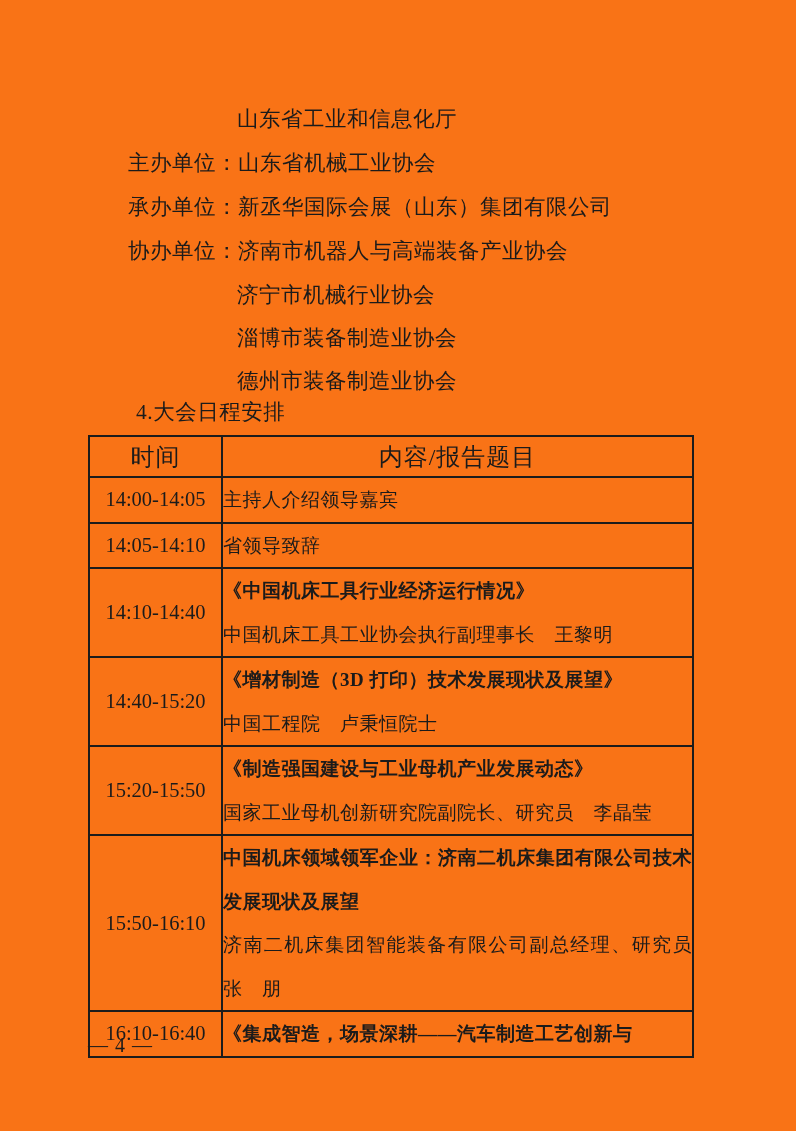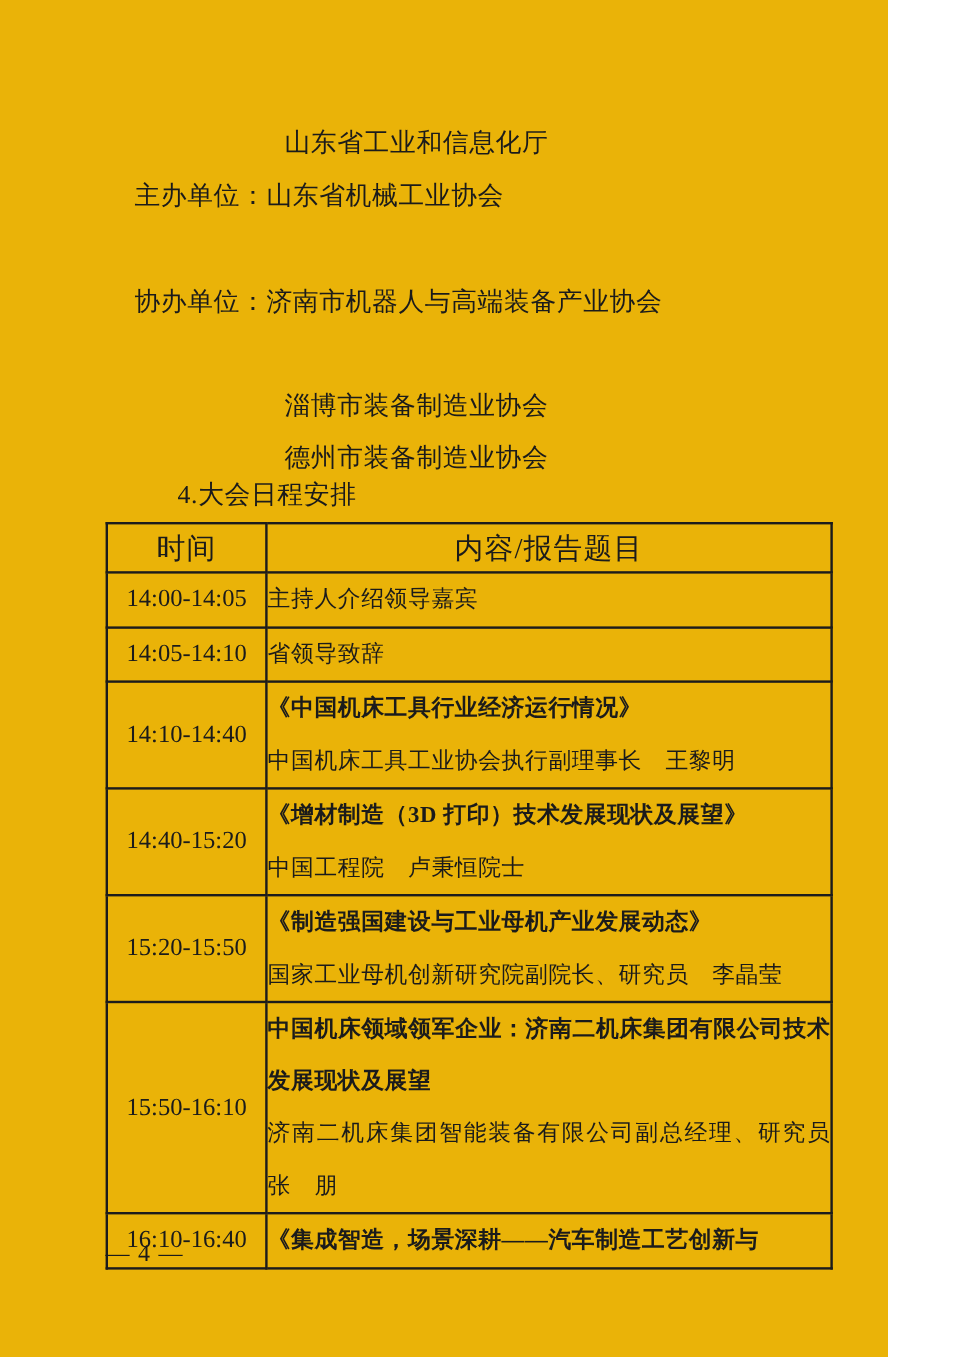"山东省工业和信息化厅" .page { background: #eab308 -> #f97316; width: 740px -> 796px }
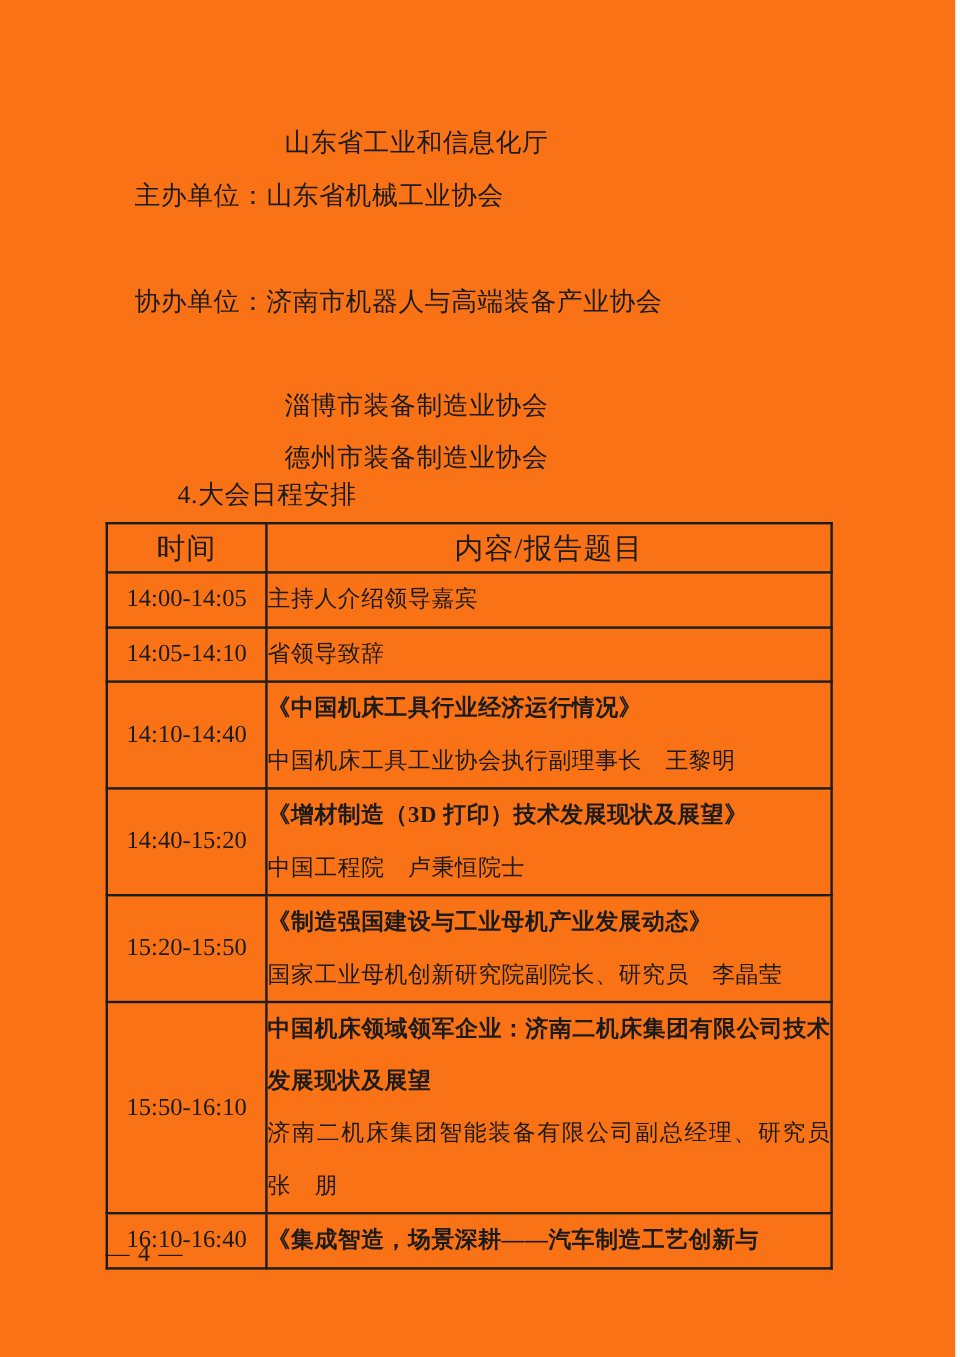"主办单位：山东省机械工业协会" .pre-line { left: 112px -> 128px }
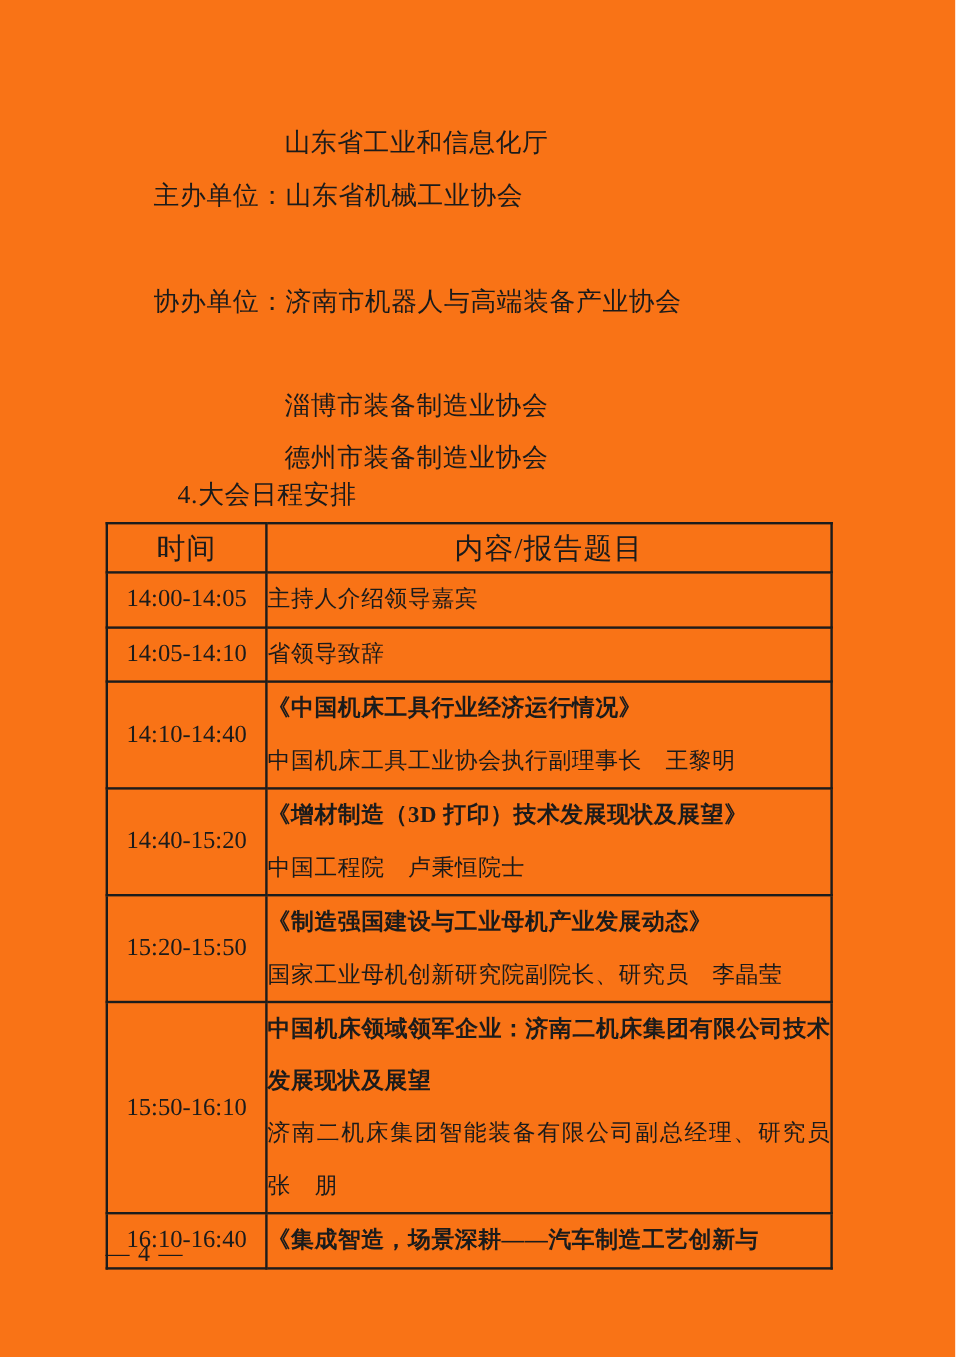"承办单位：新丞华国际会展（山东）集团有限公司" div.pre-line { html: none -> <div>承办单位：新丞华国际会展（山东）集团有限公司</div> }
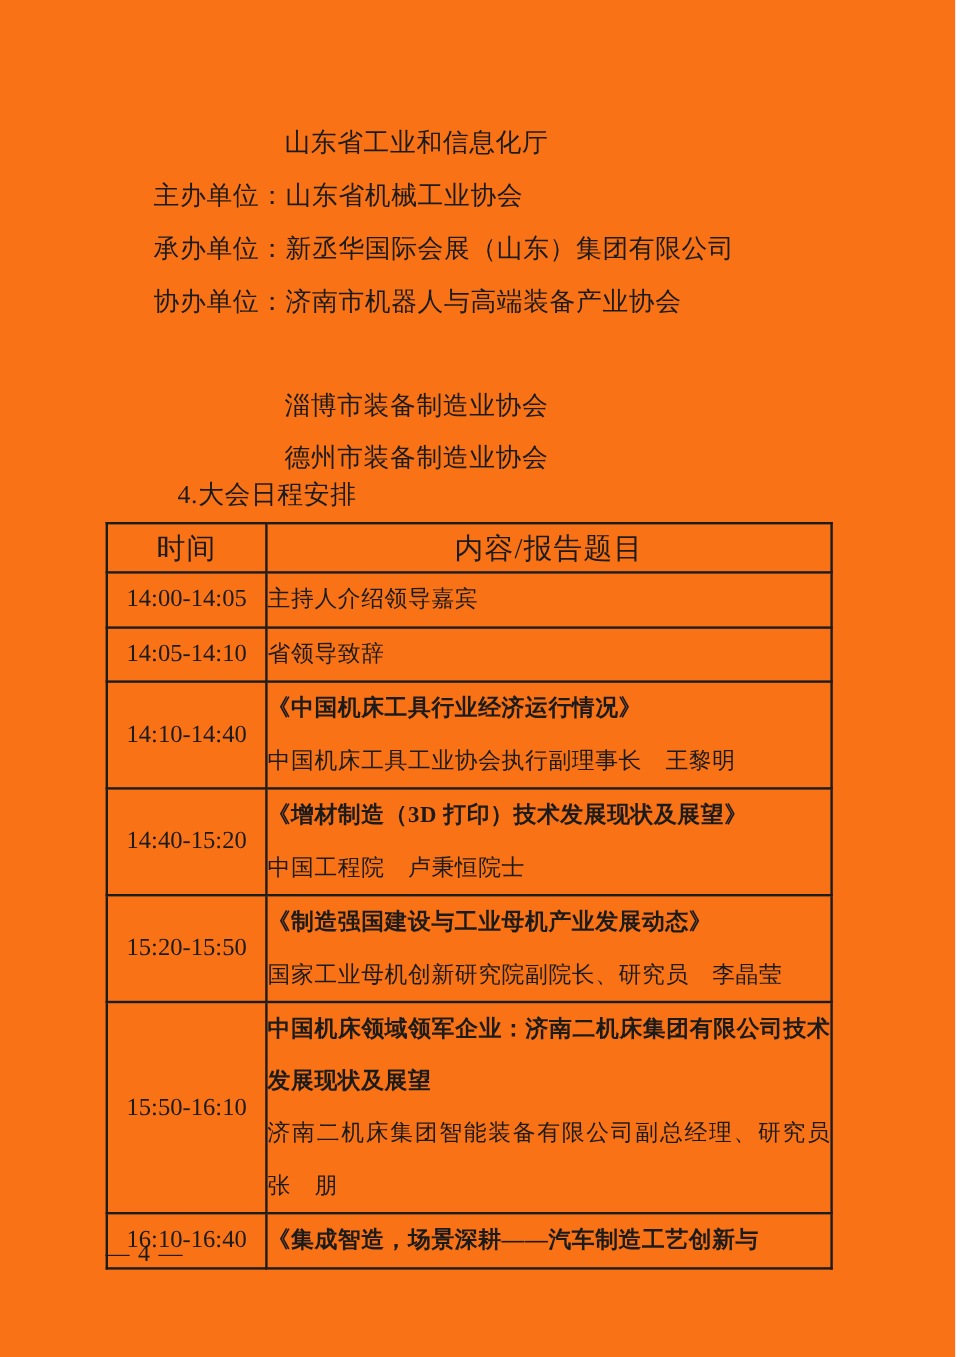"济宁市机械行业协会" div.pre-line { html: none -> <div>济宁市机械行业协会</div> }
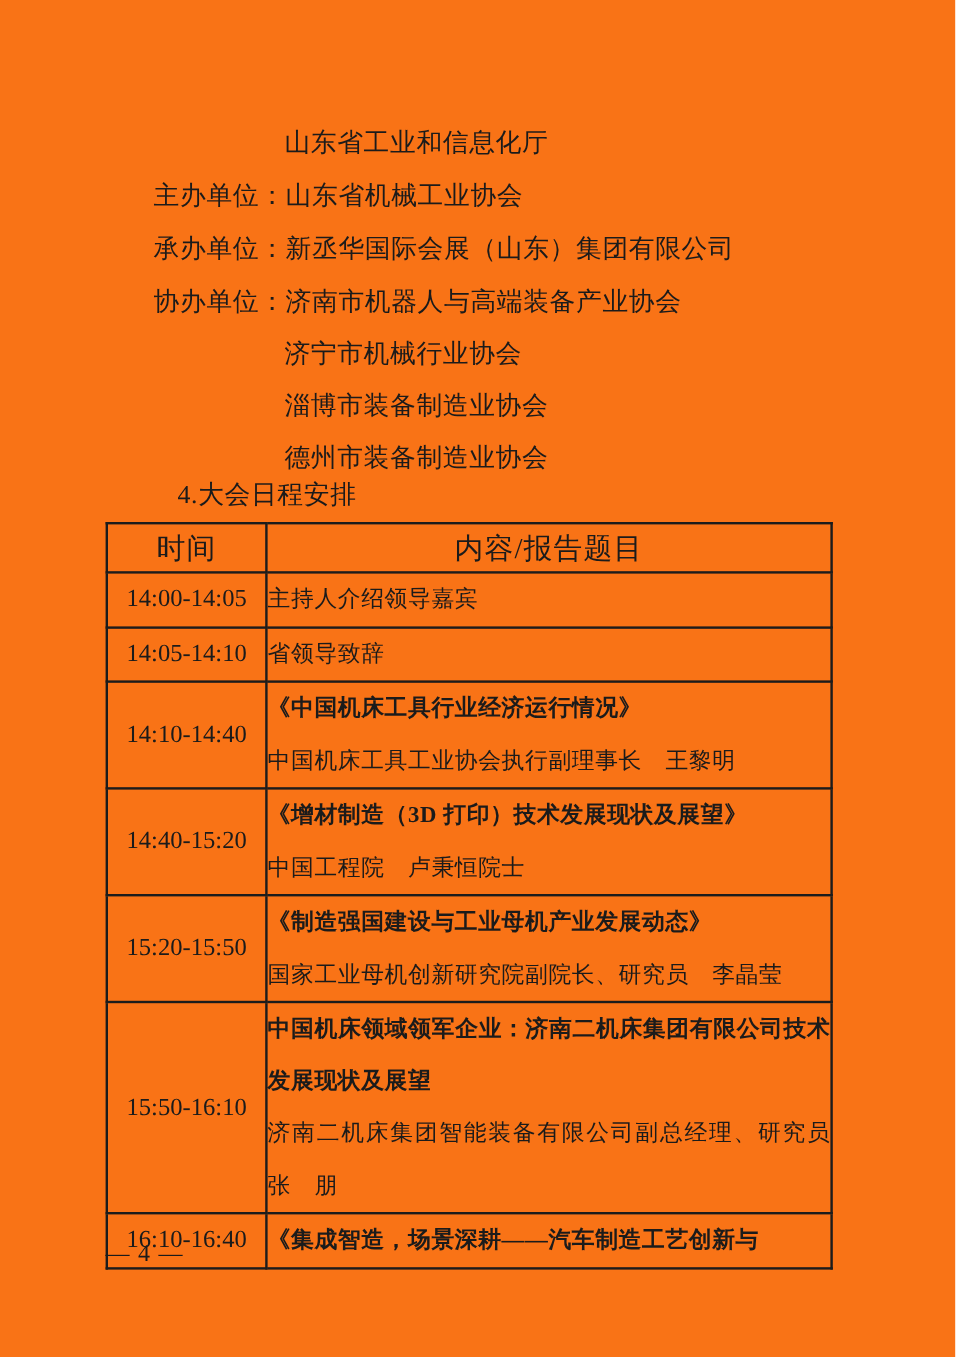"4.大会日程安排" .section-heading { left: 148px -> 136px }
